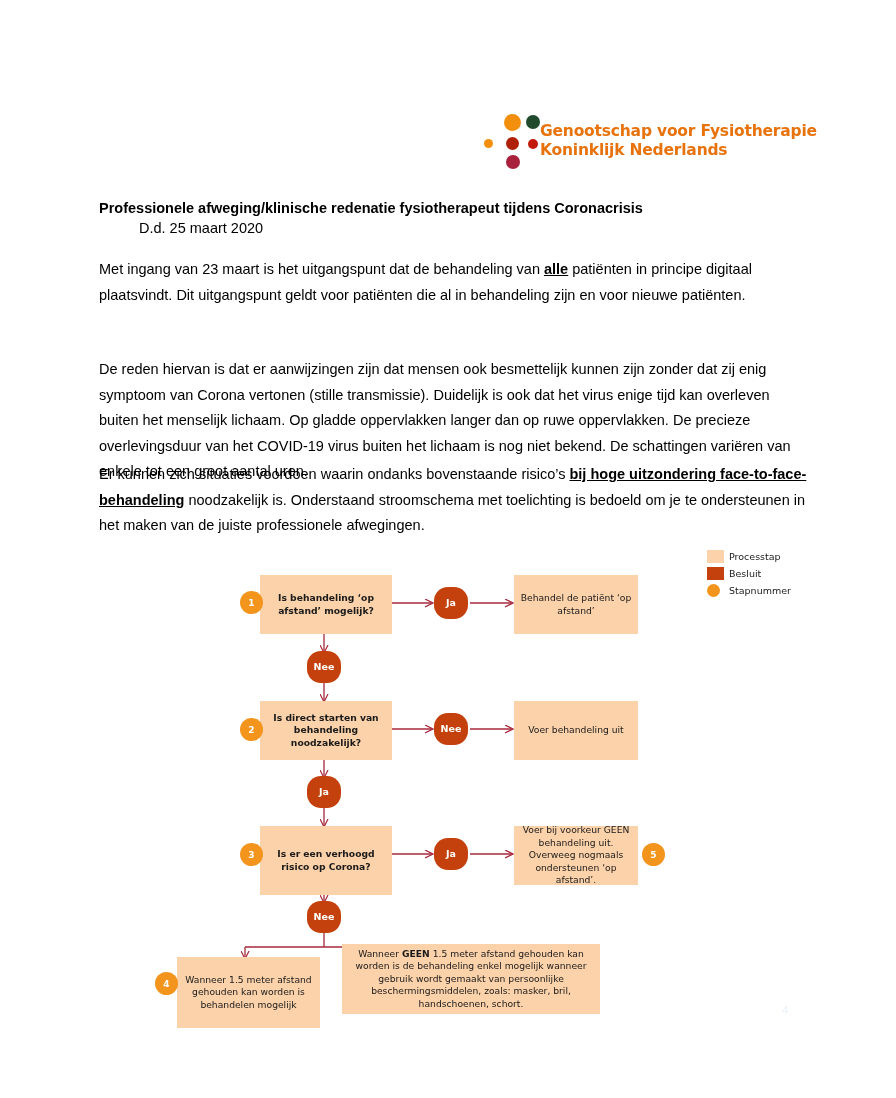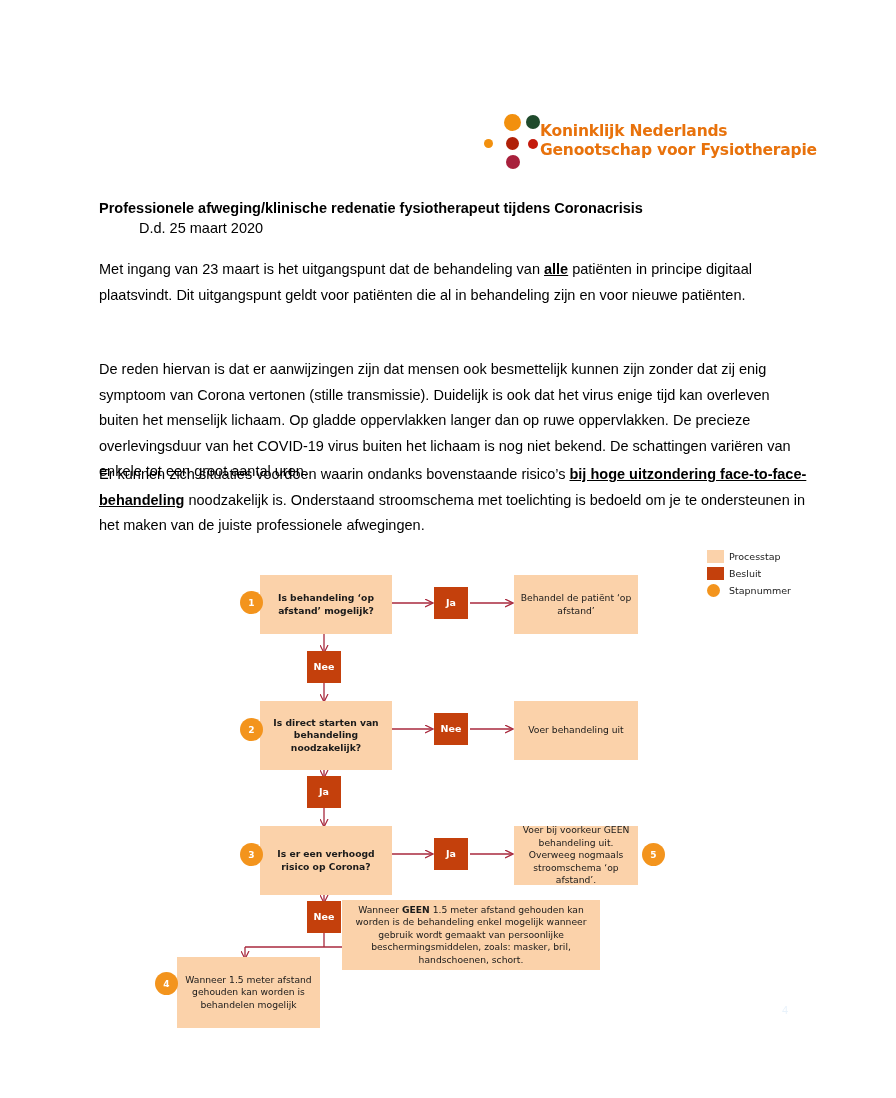"Koninklijk Nederlands" div { order: before "Genootschap voor Fysiotherapie" -> after "Genootschap voor Fysiotherapie" }
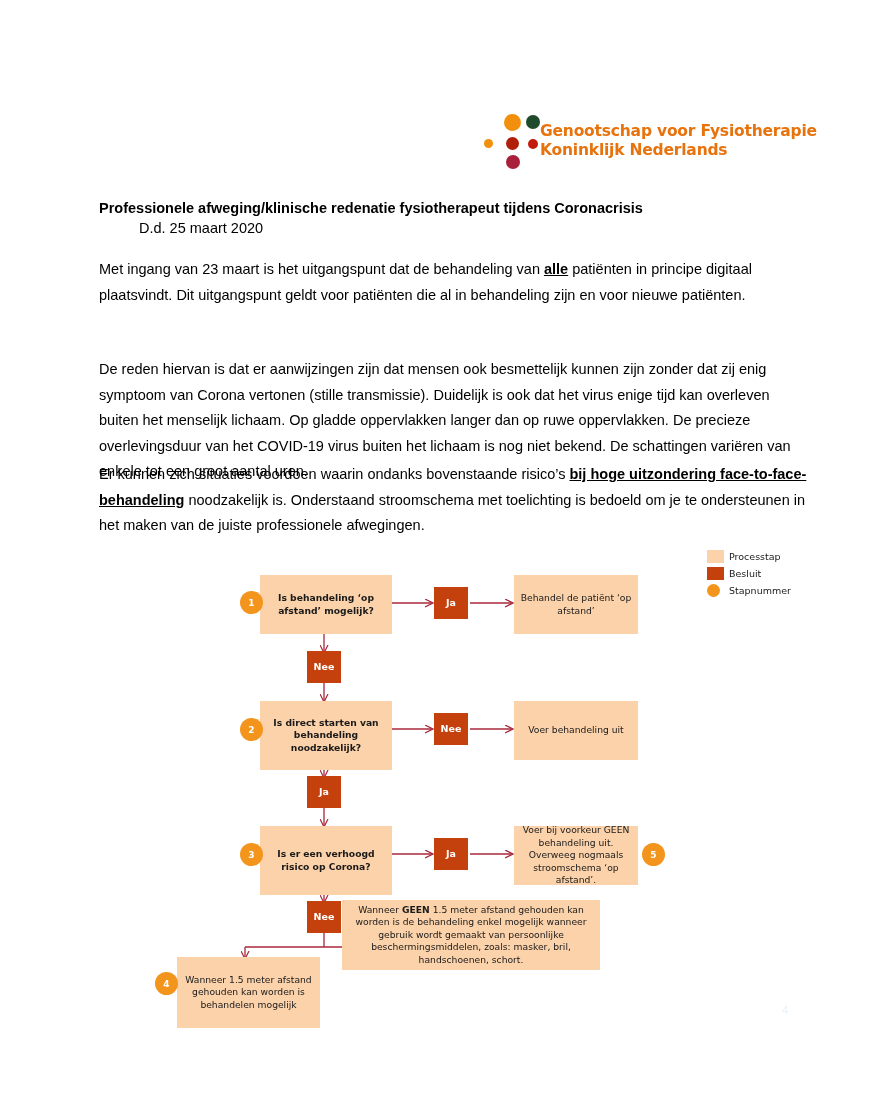"Ja" .dec { border-radius: none -> 14px }
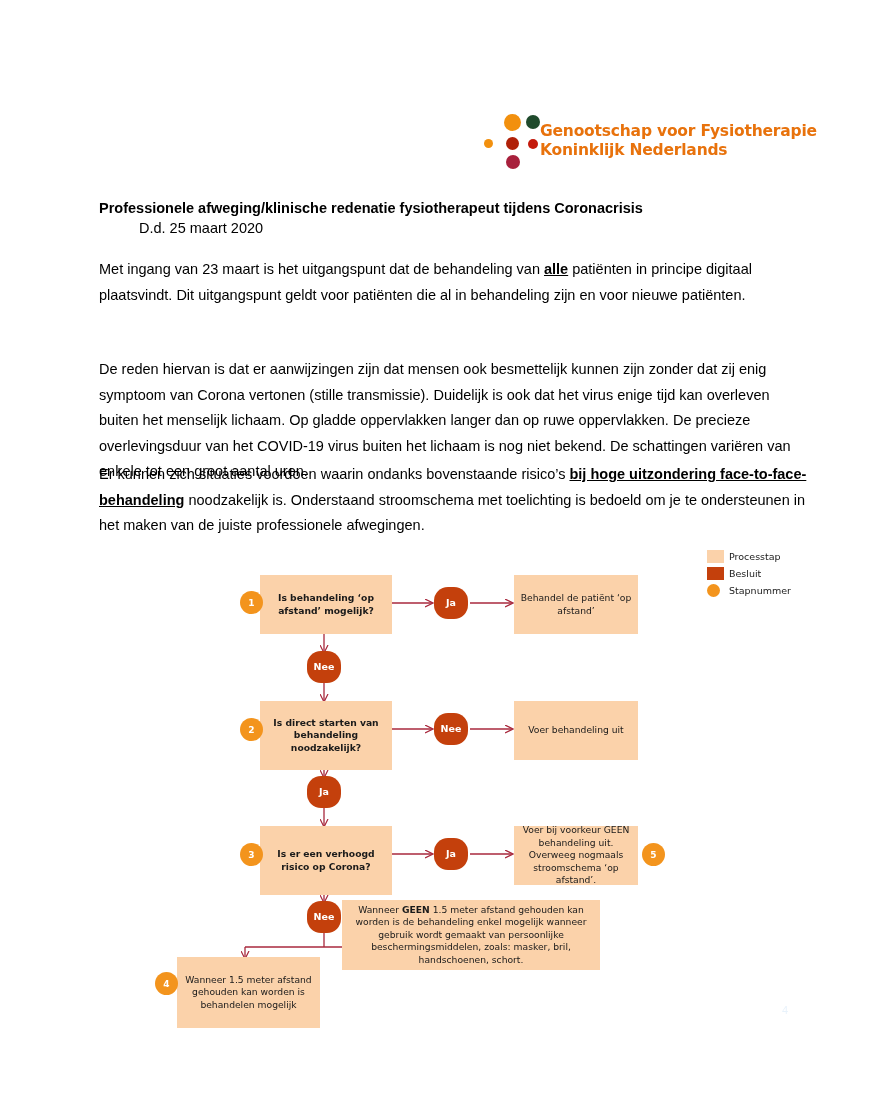"Is direct starten van behandeling" div.node { height: 69px -> 59px }
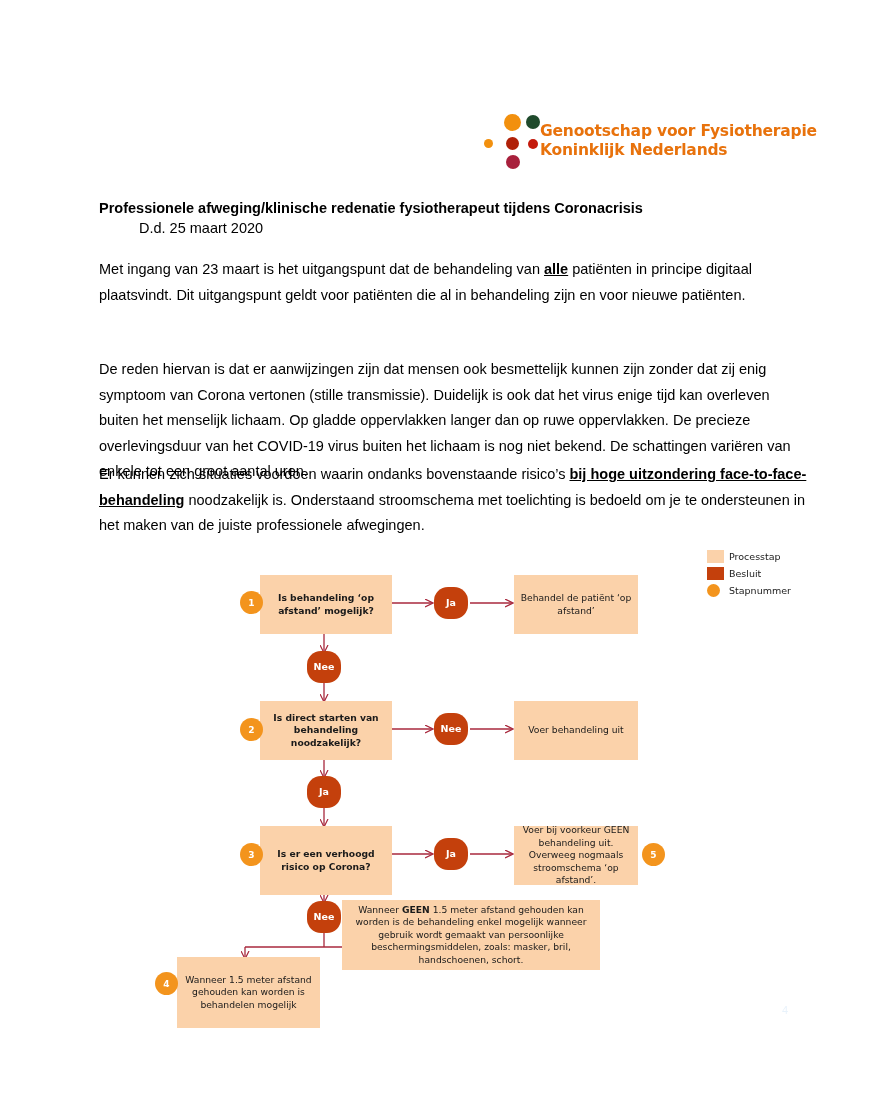"Voer bij voorkeur GEEN behandeling" div.node { text: stroomschema -> ondersteunen }
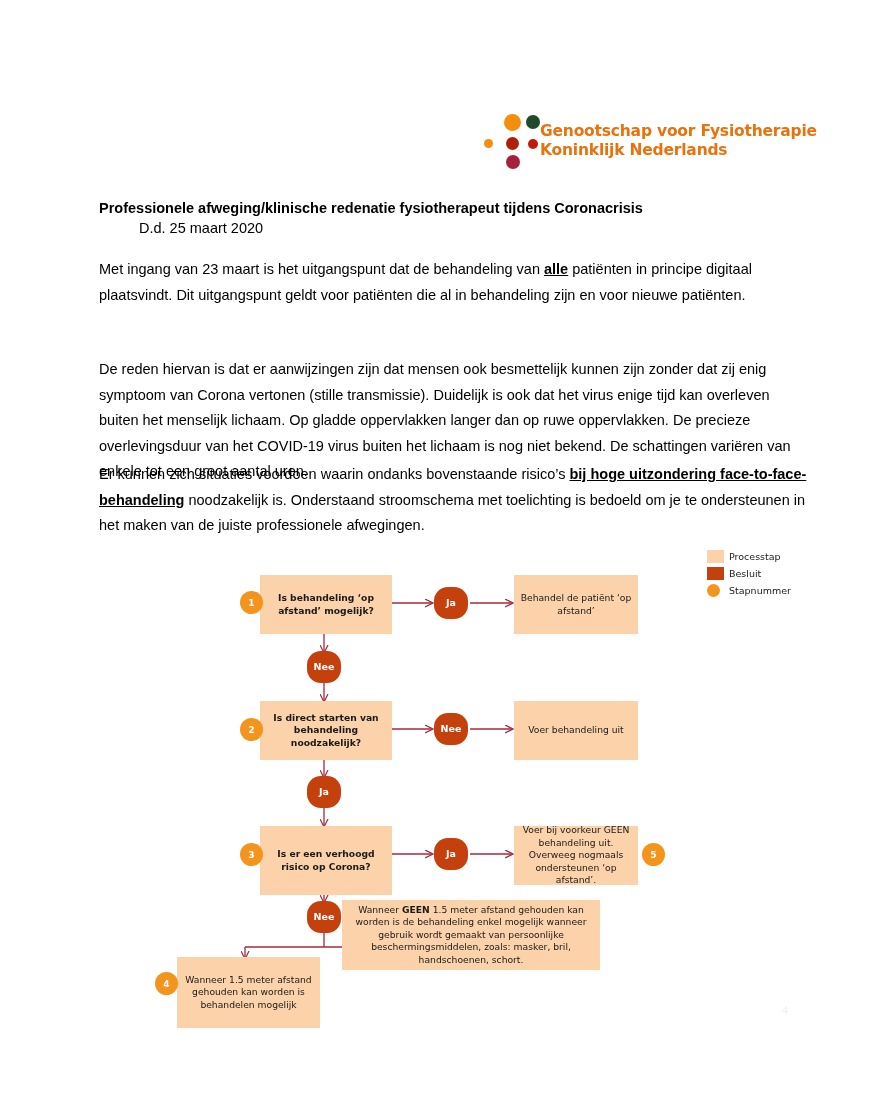"Wanneer GEEN 1.5 meter afstand" div.node { top: 900px -> 944px }
